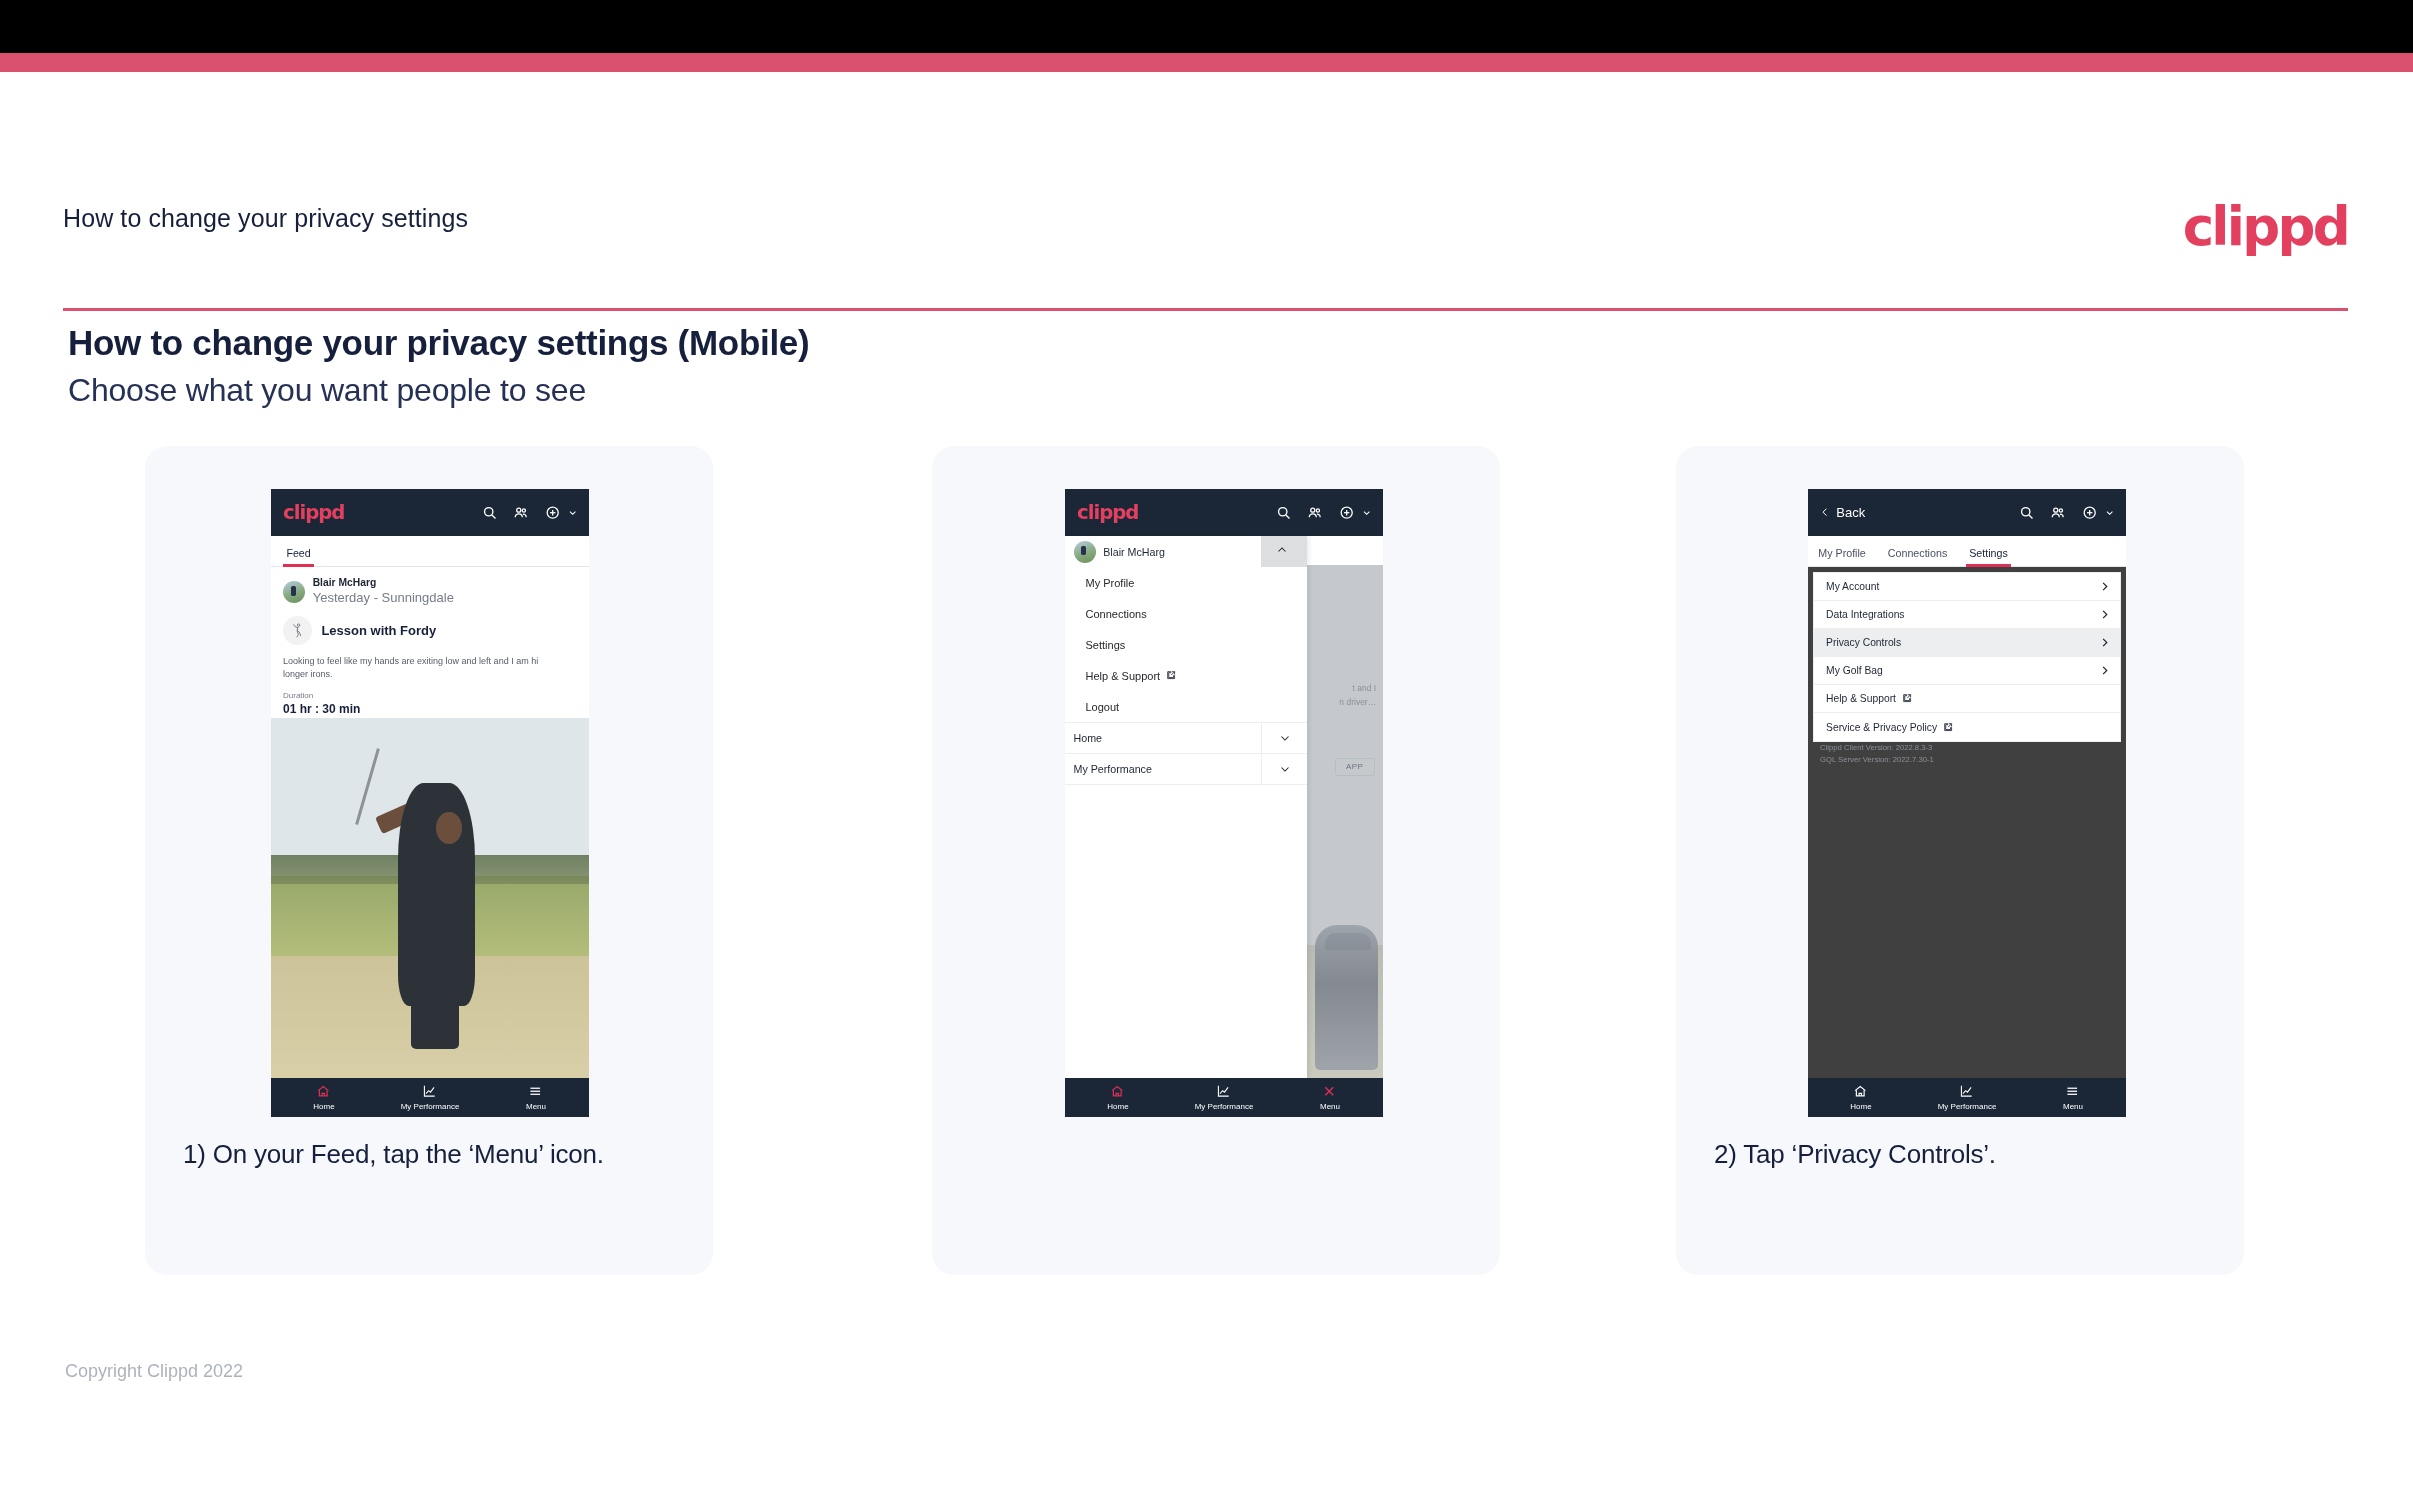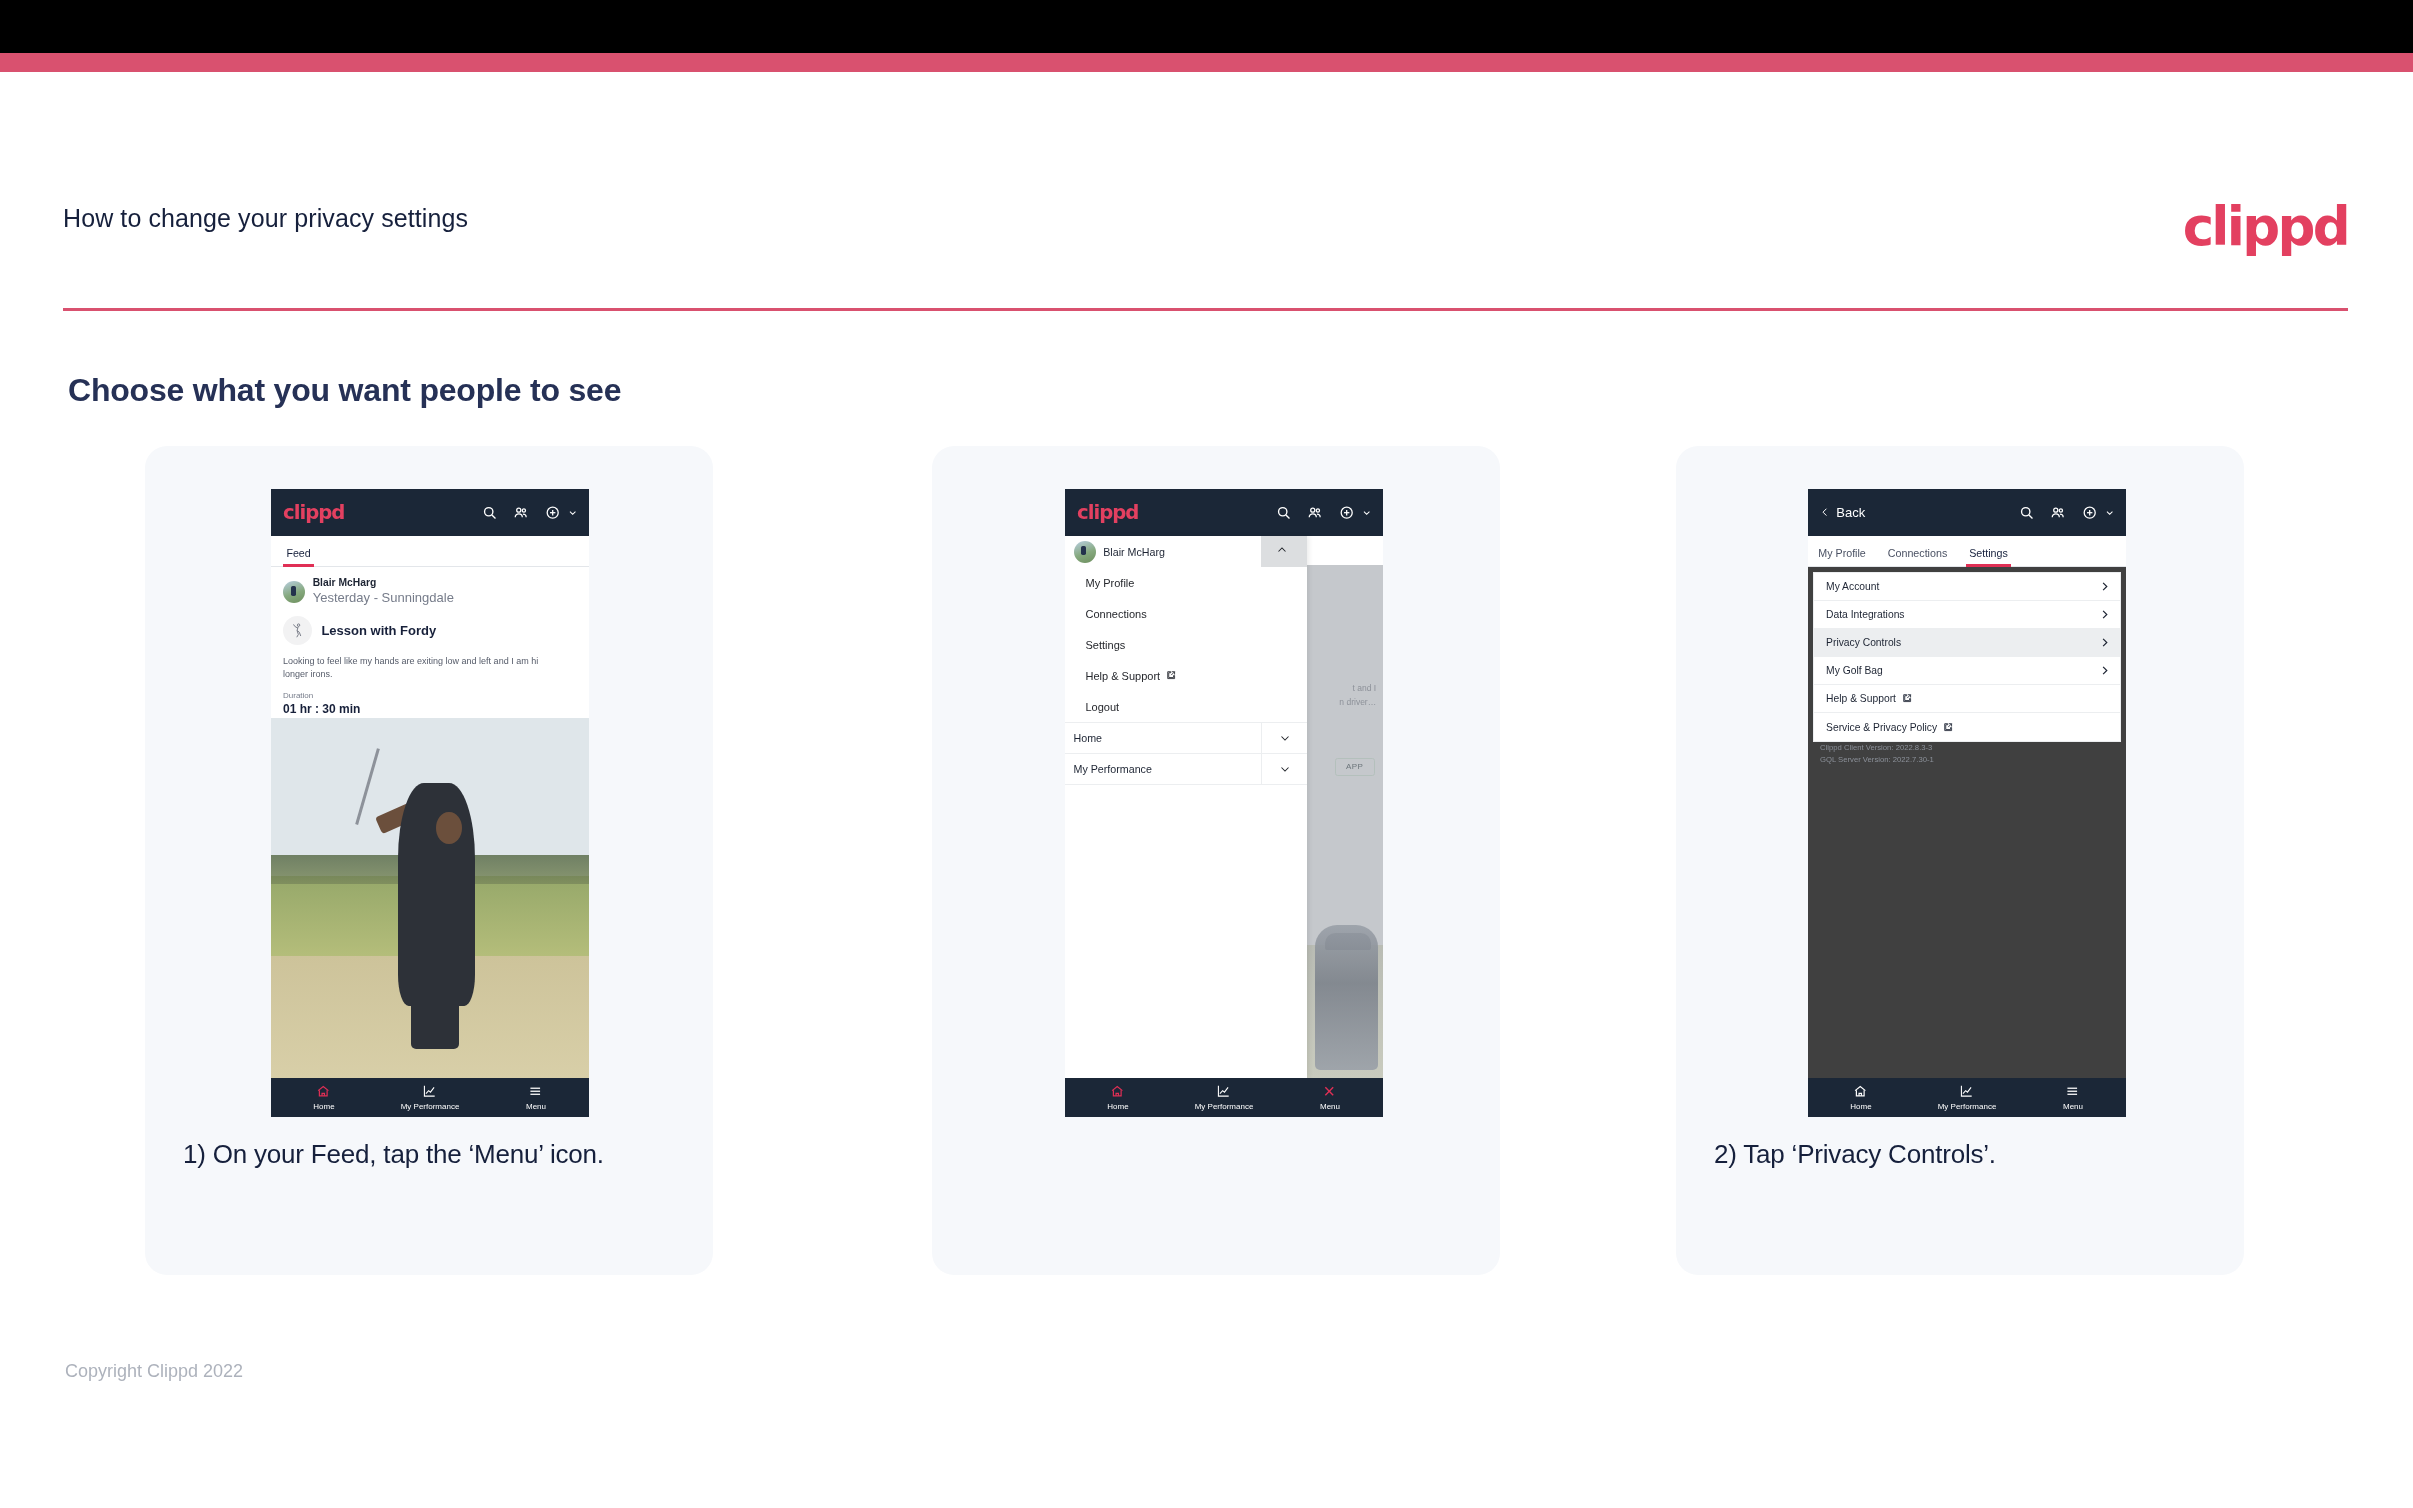"How to change your privacy settings (Mobile)" div.title-main { html: none -> <div>How to change your privacy settings (Mobile)</div> }
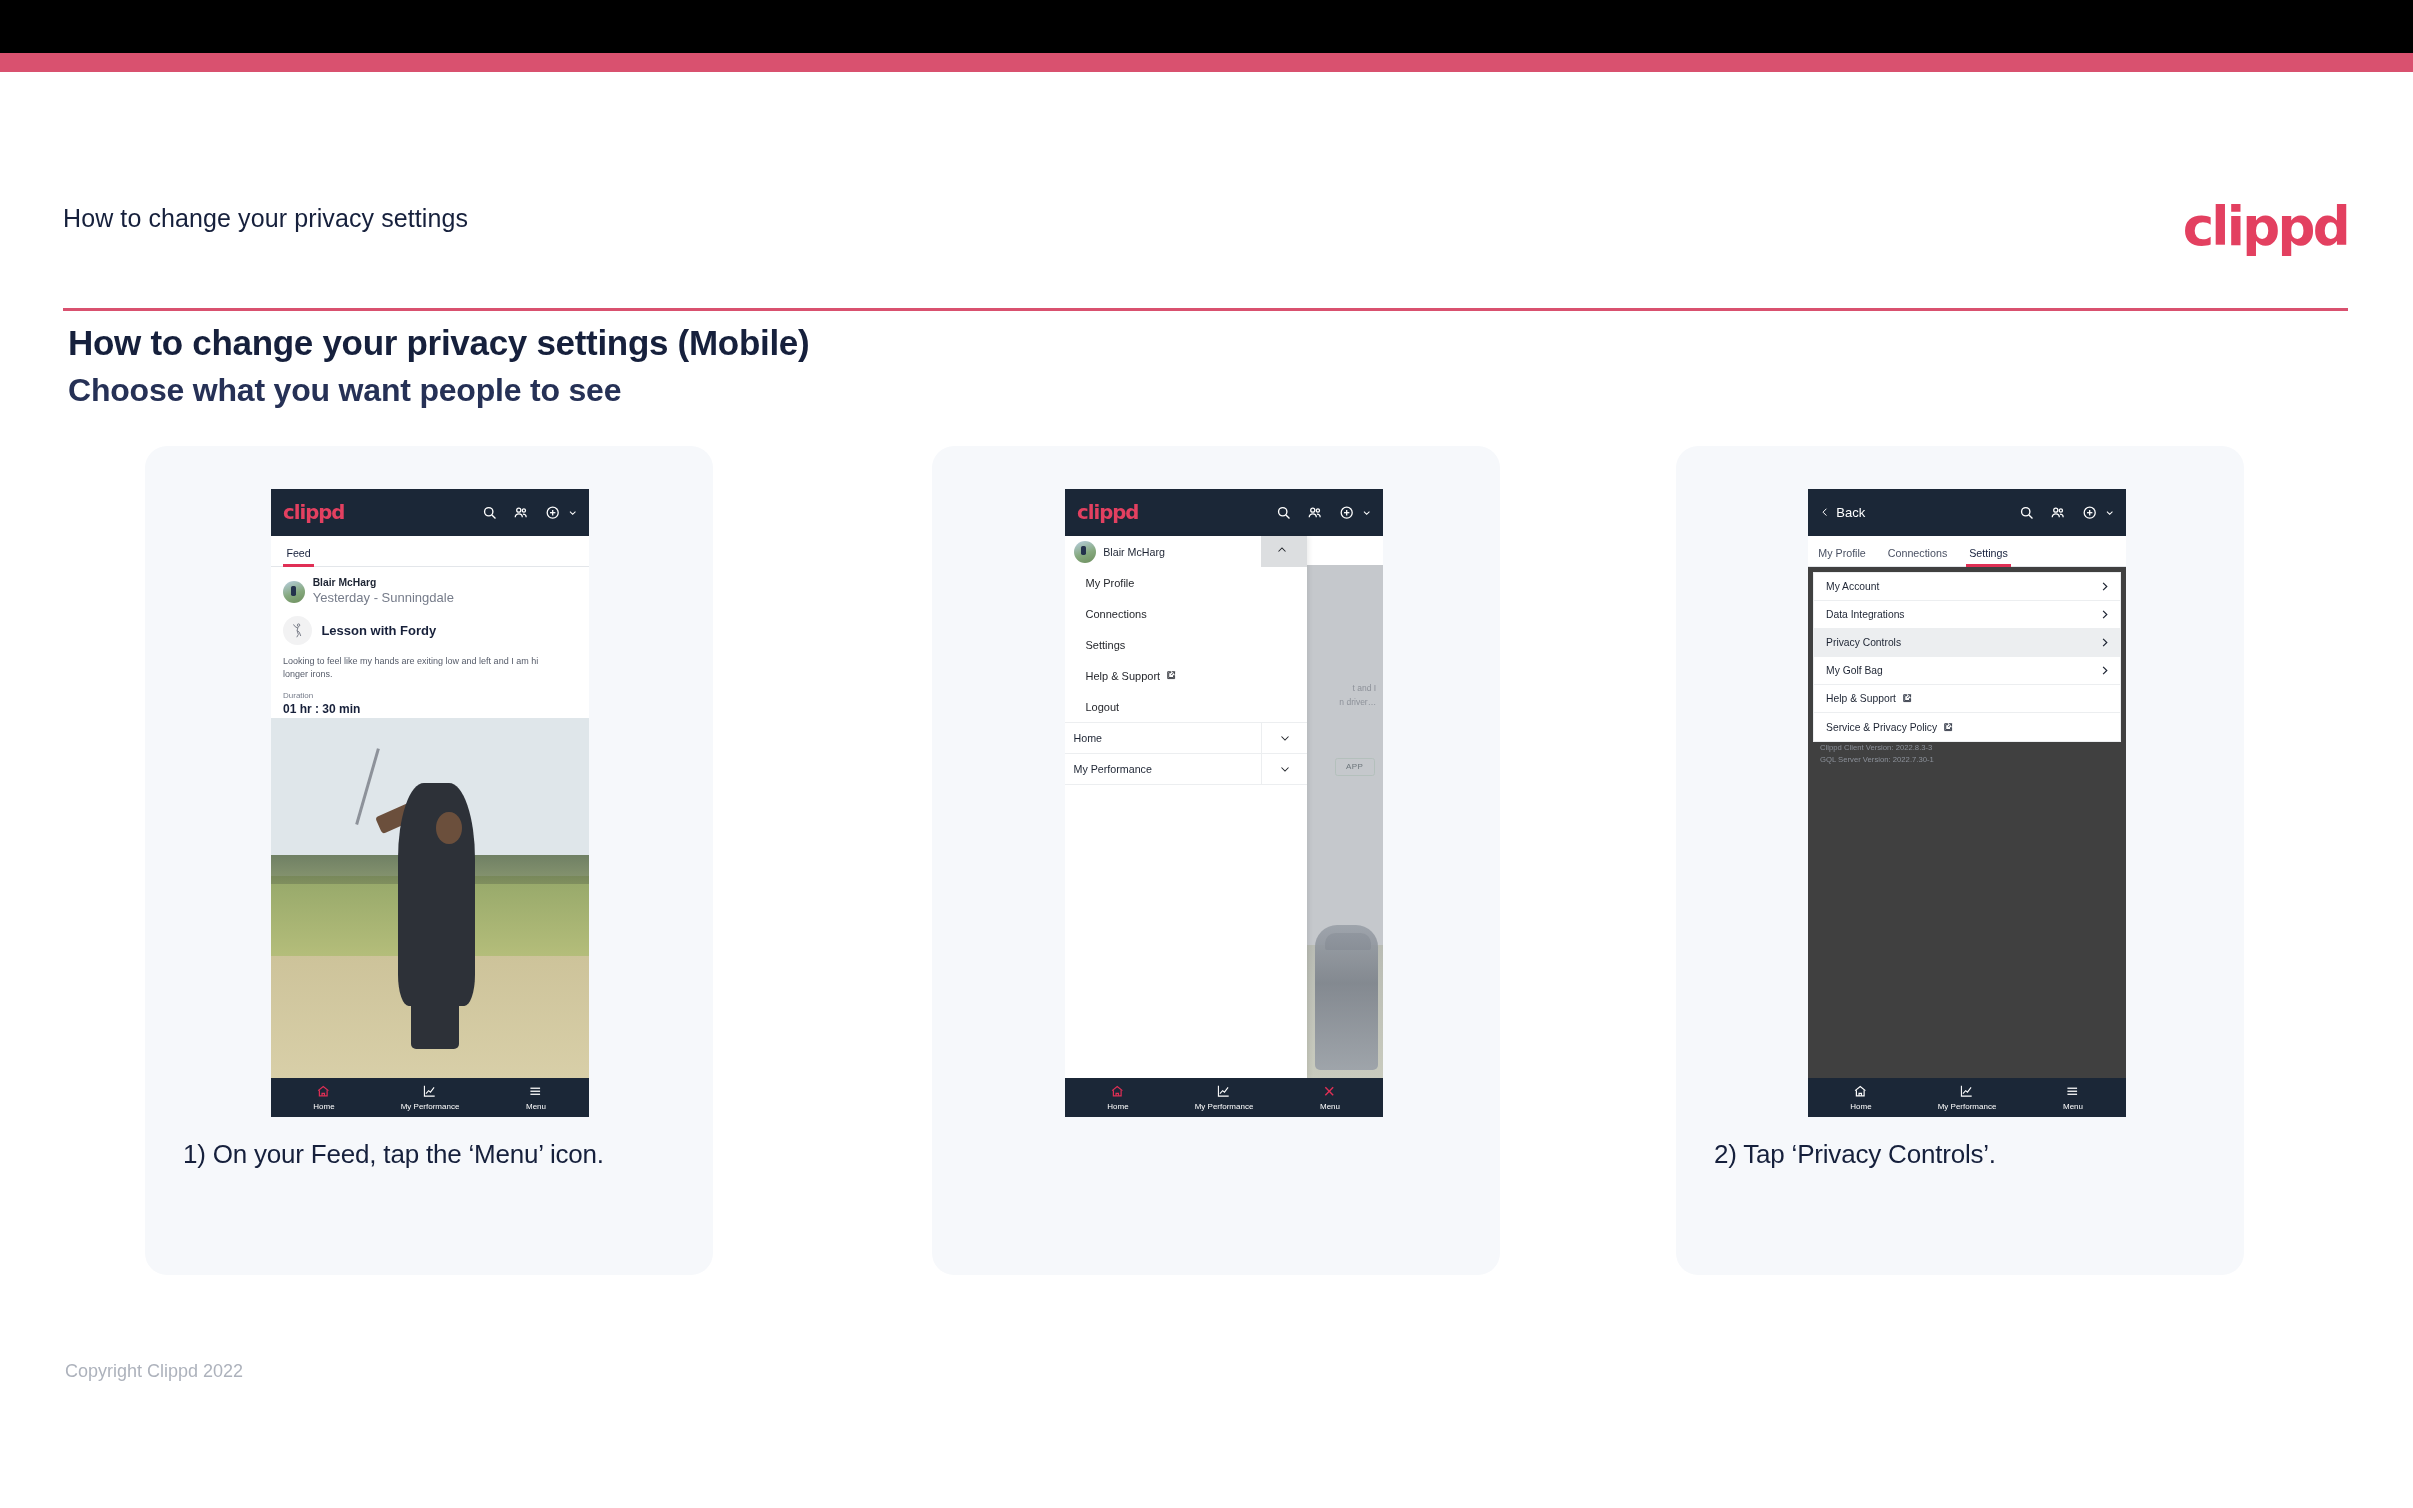"Choose what you want people" .title-sub { font-weight: 700 -> 400 }
